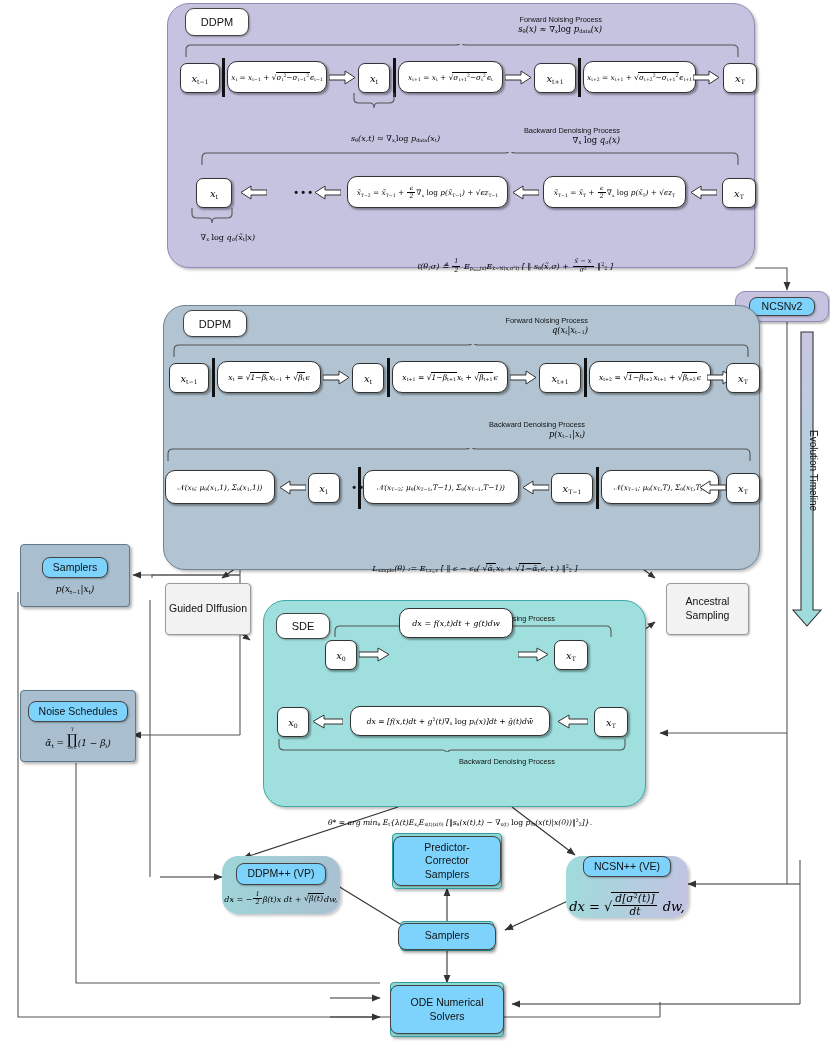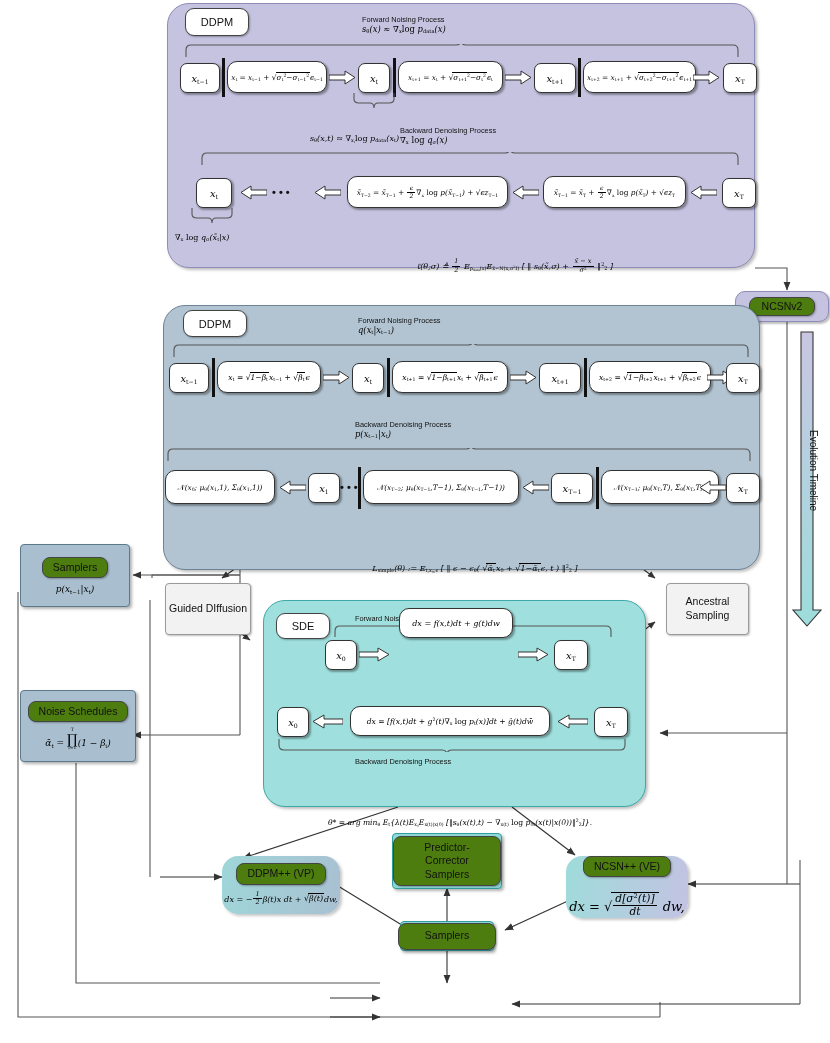"Forward Noising Process" .caption { text-align: left -> right }
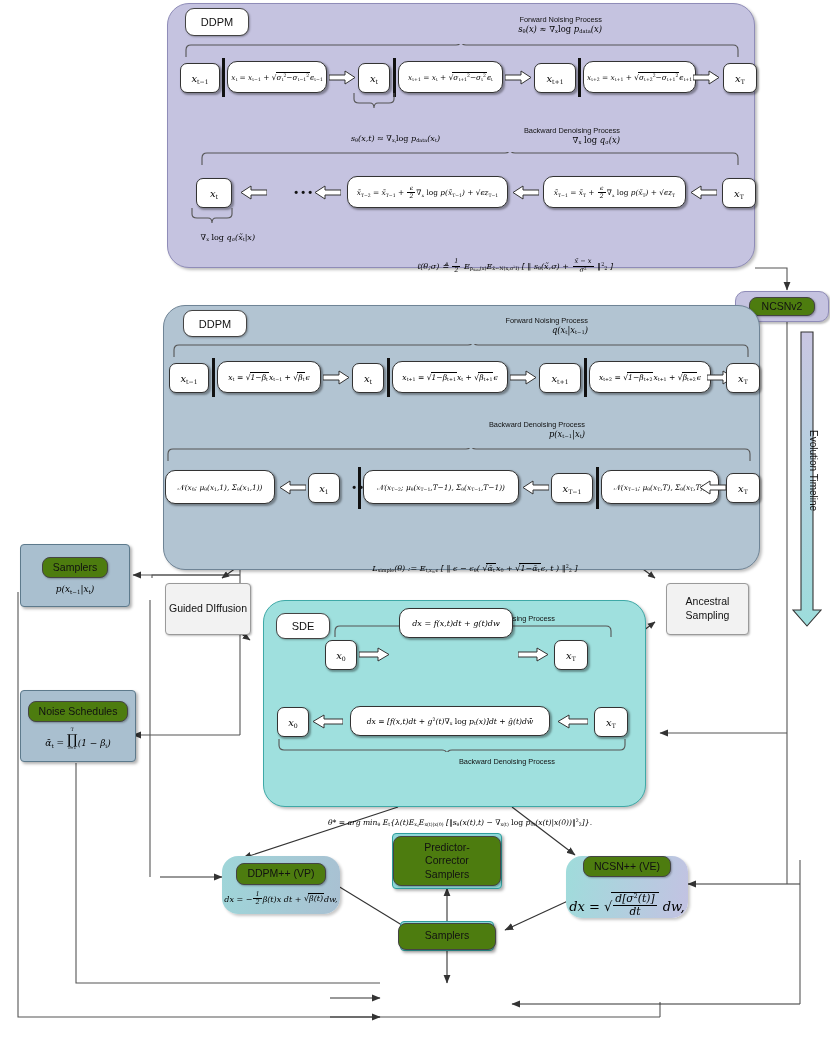"NCSNv2" .innerlabel { background: #4d7c0f -> #7dd3fc }
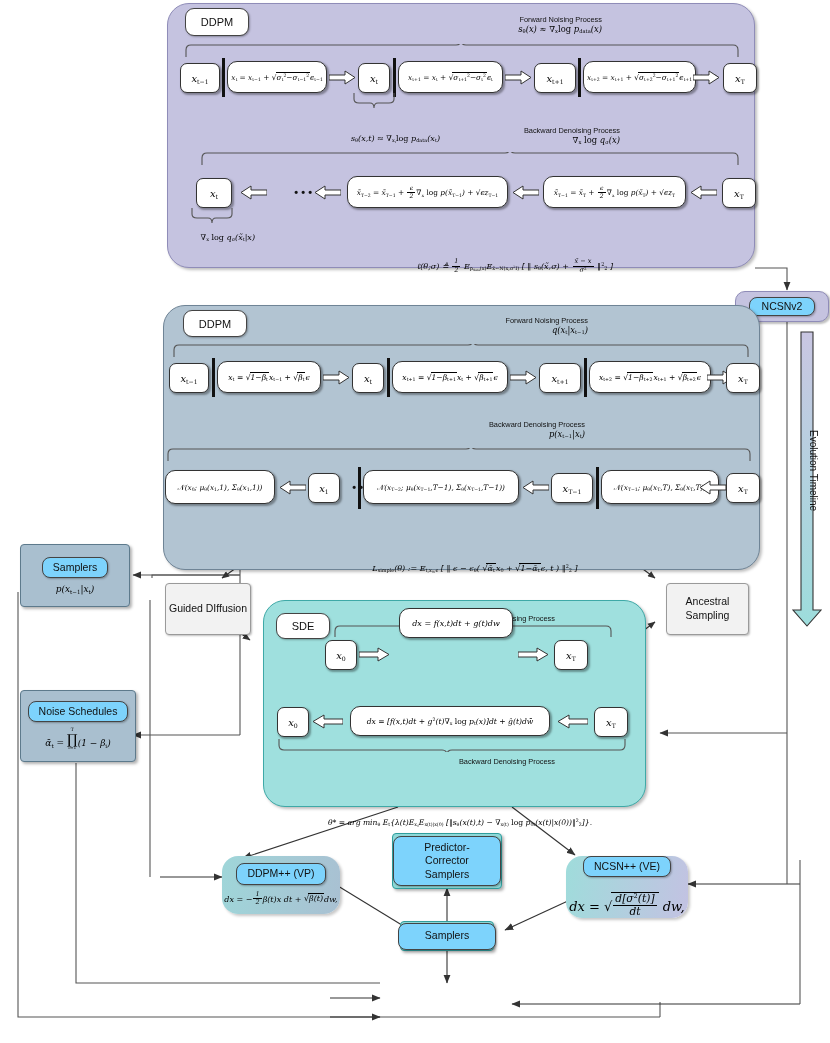"ODE Numerical Solvers" div.concept { html: none -> <div> <div>ODE Numerical Solvers</div> </div> }
